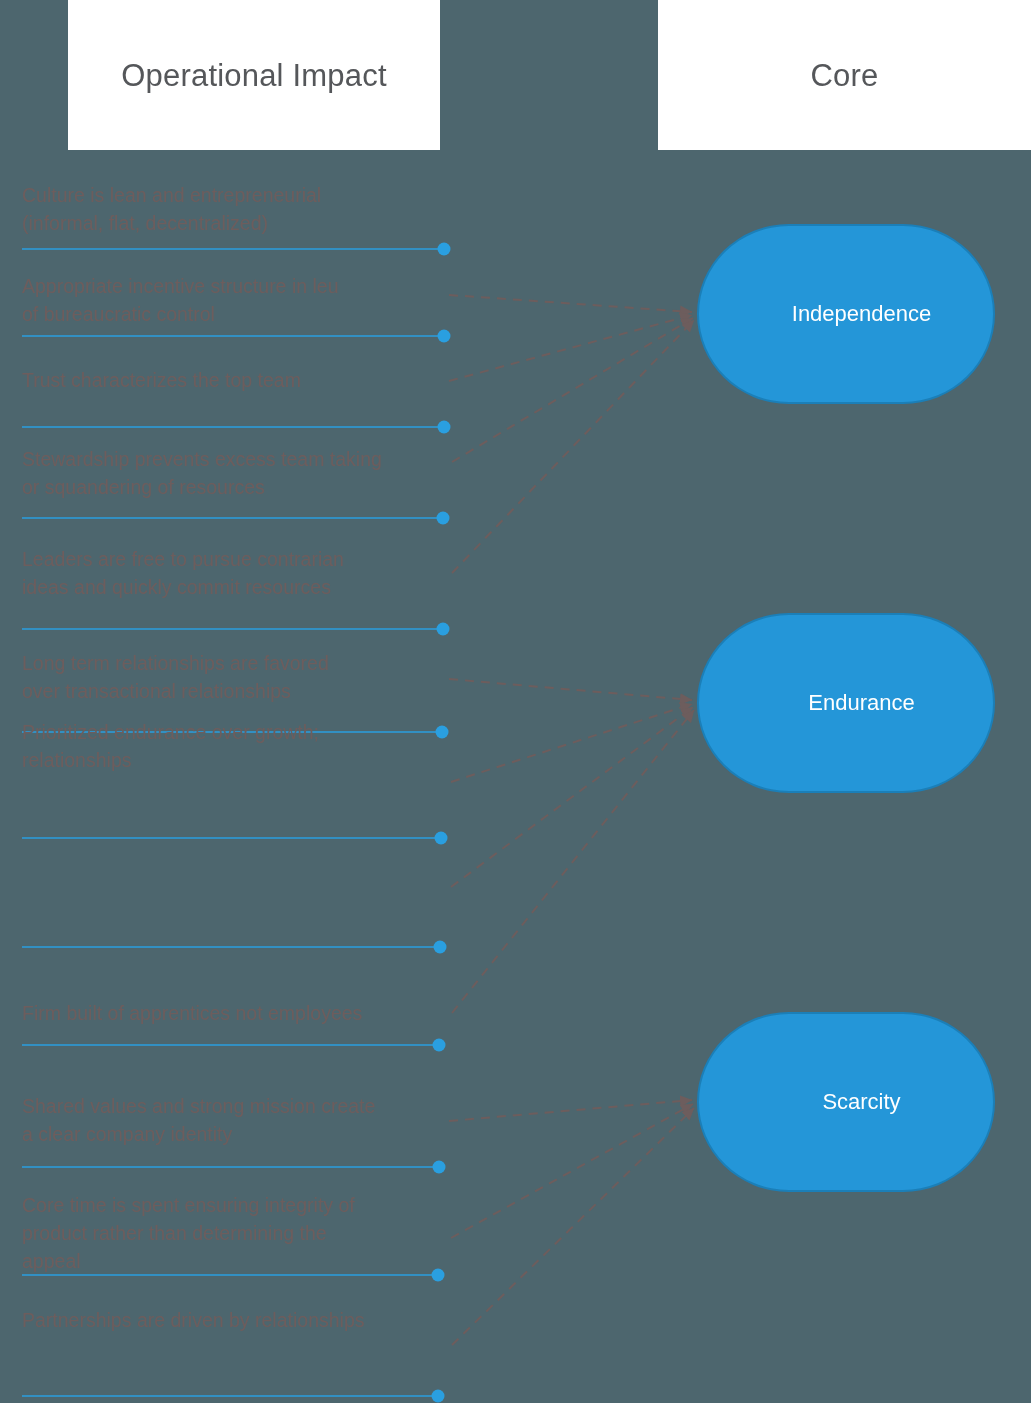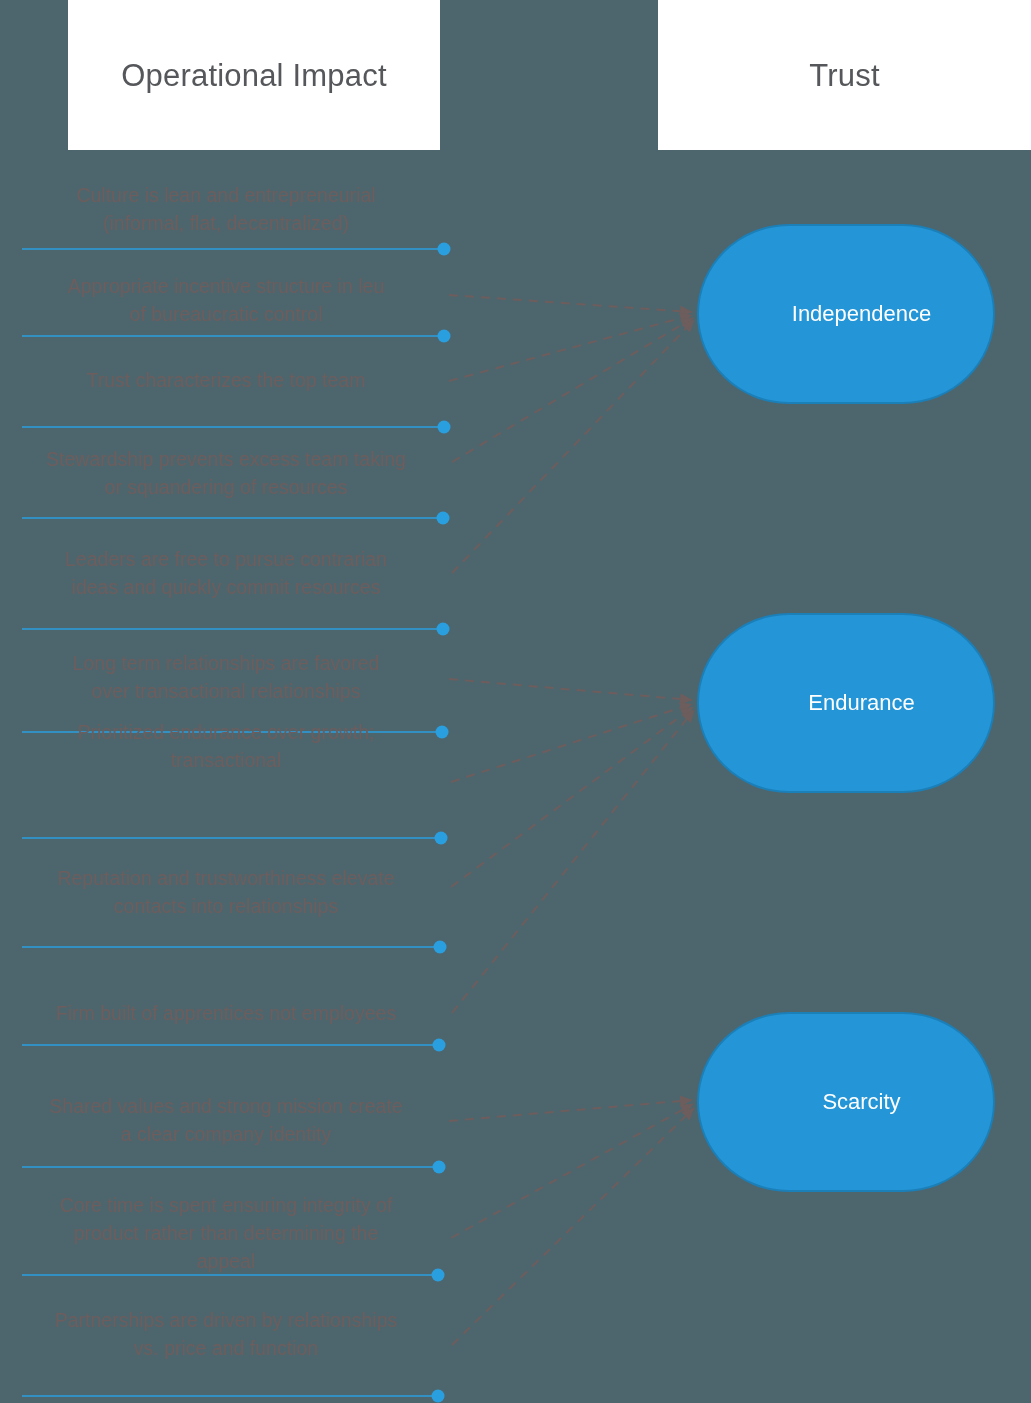"Trust" span.hdr-title { text: Trust -> Core }
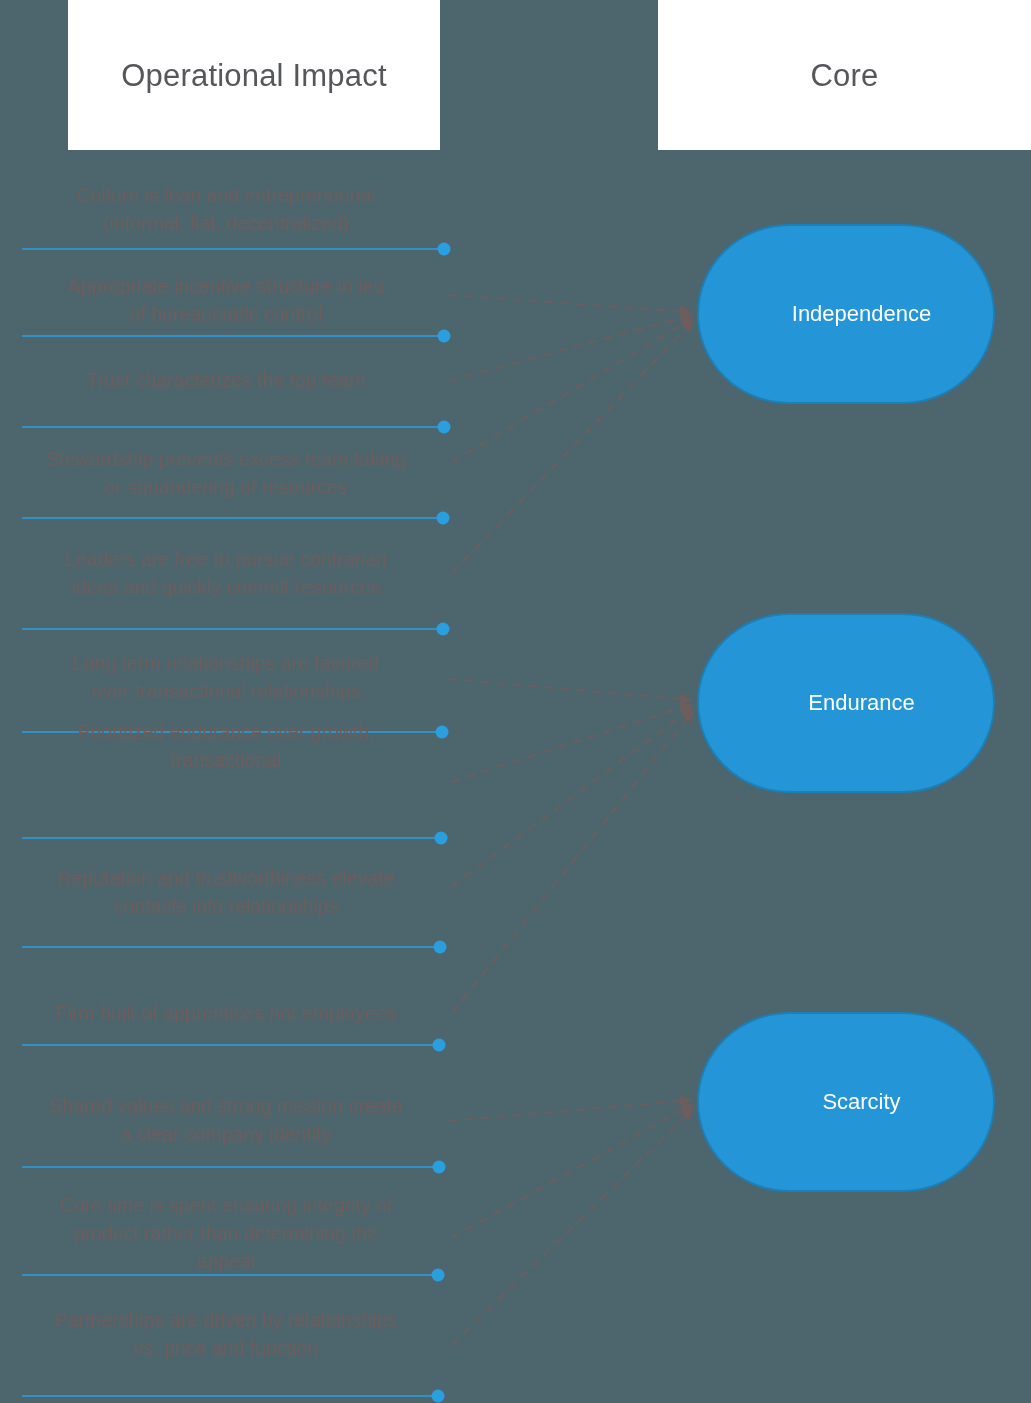"Culture is lean and entrepreneurial" .impact-row { text-align: center -> left }
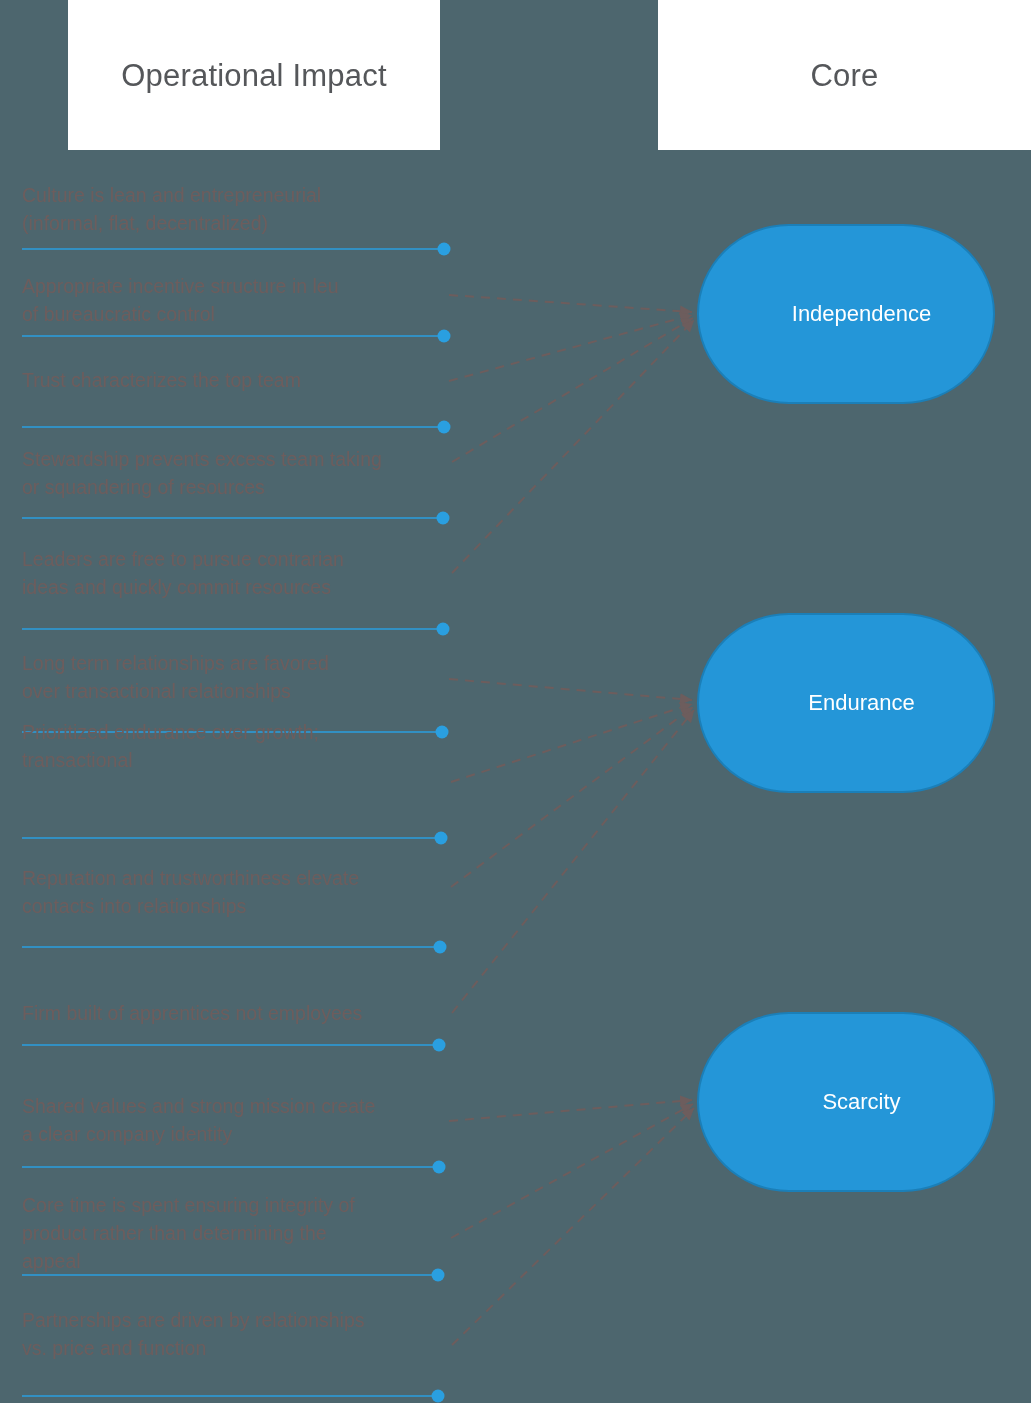"transactional" div { text: transactional -> relationships }
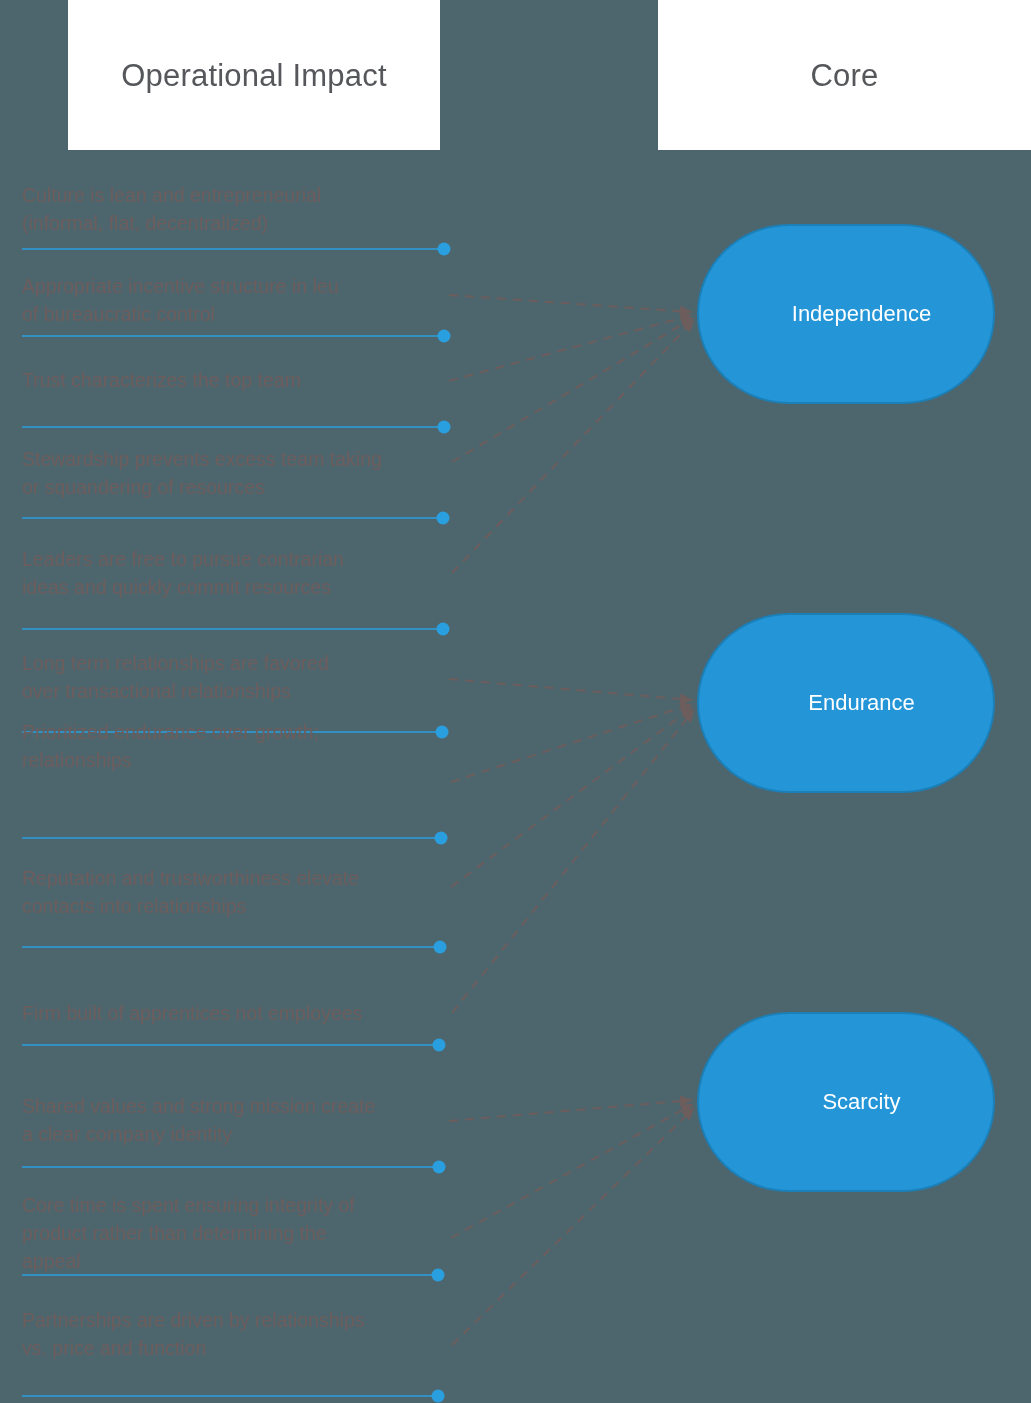"Reputation and trustworthiness elevate" div.impact-row { html: <div> <div>Reputation and trustworthiness elevate</div> <div>contacts into relationships</div> </div> -> none }
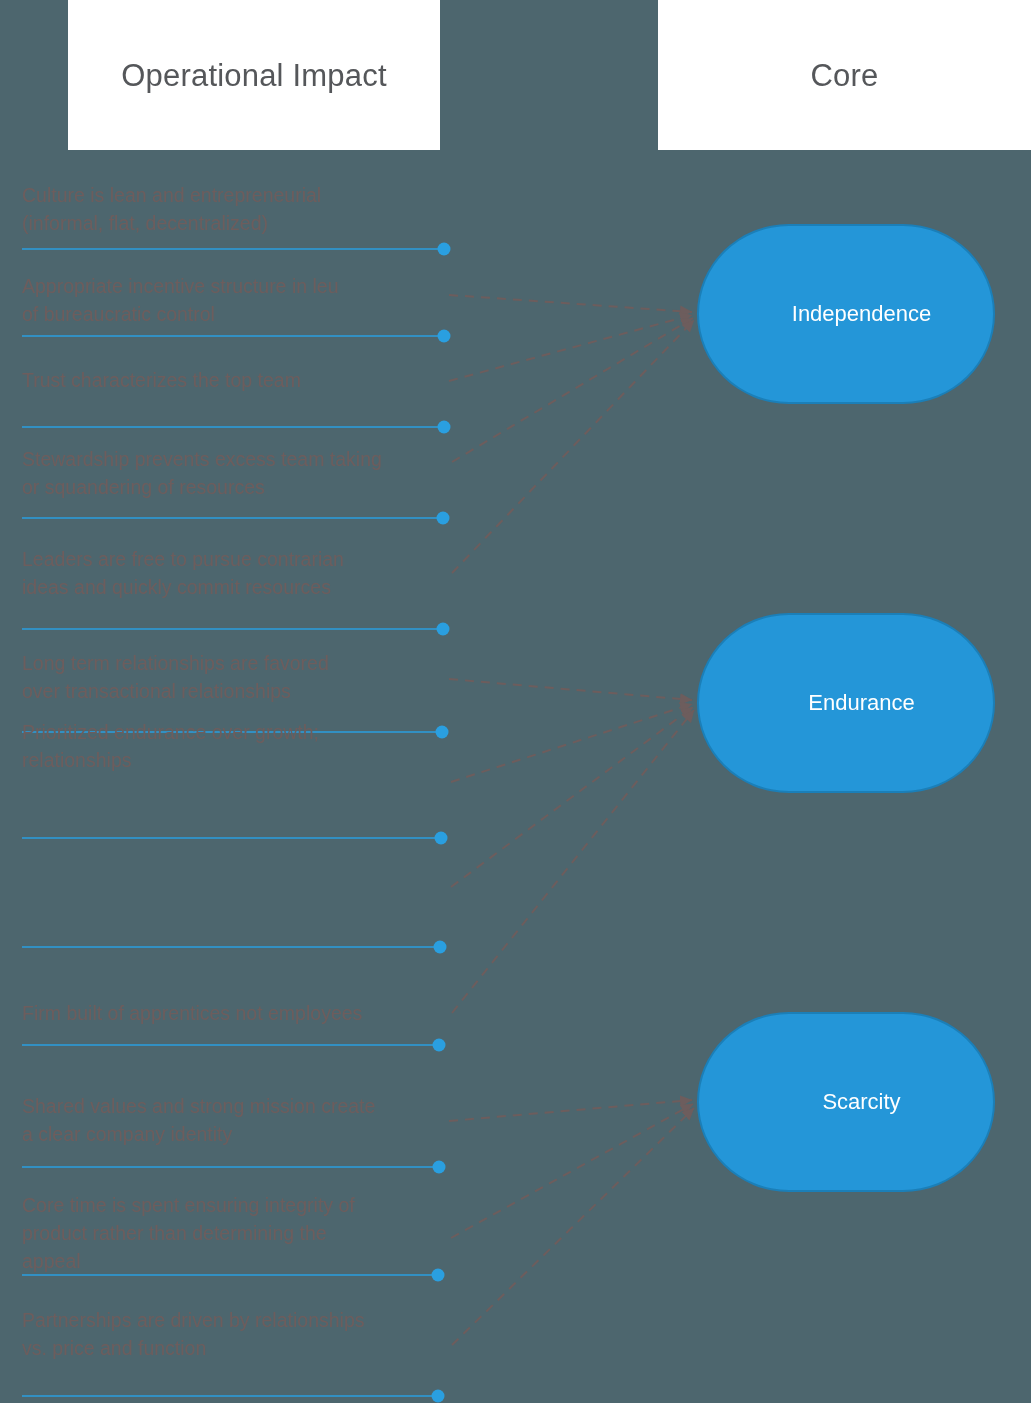"vs. price and function" div { html: <div>vs. price and function</div> -> none }
